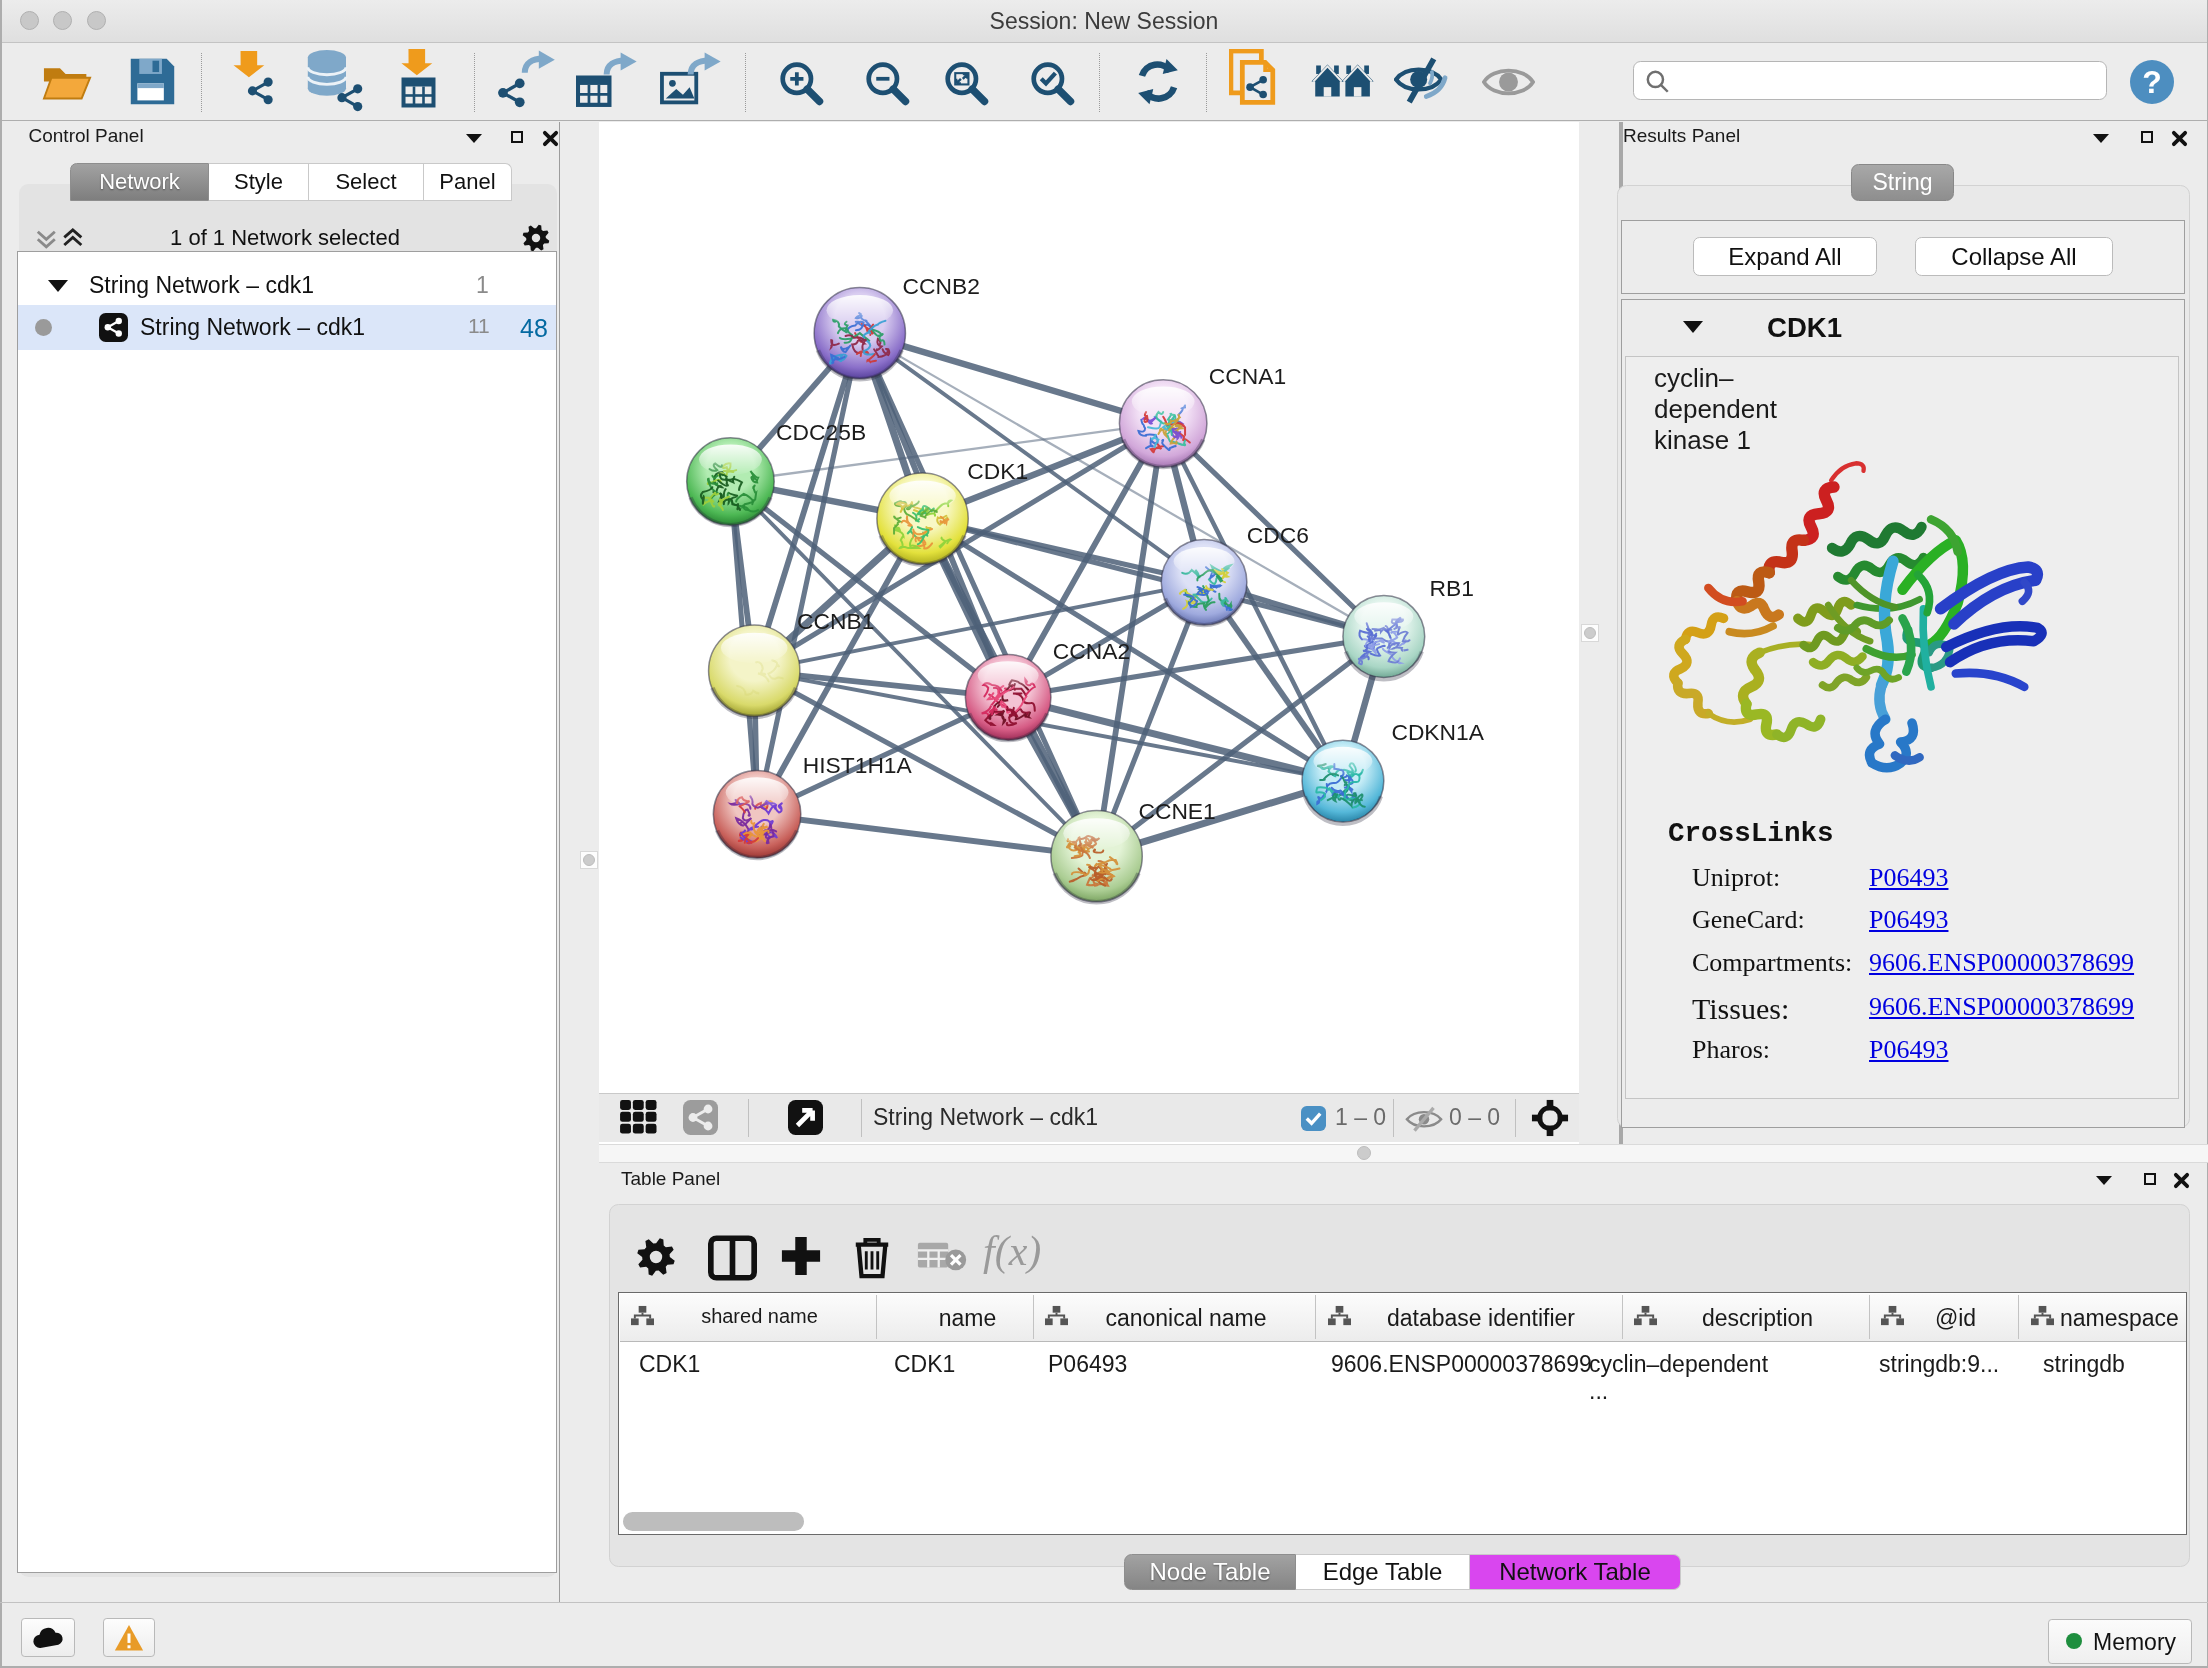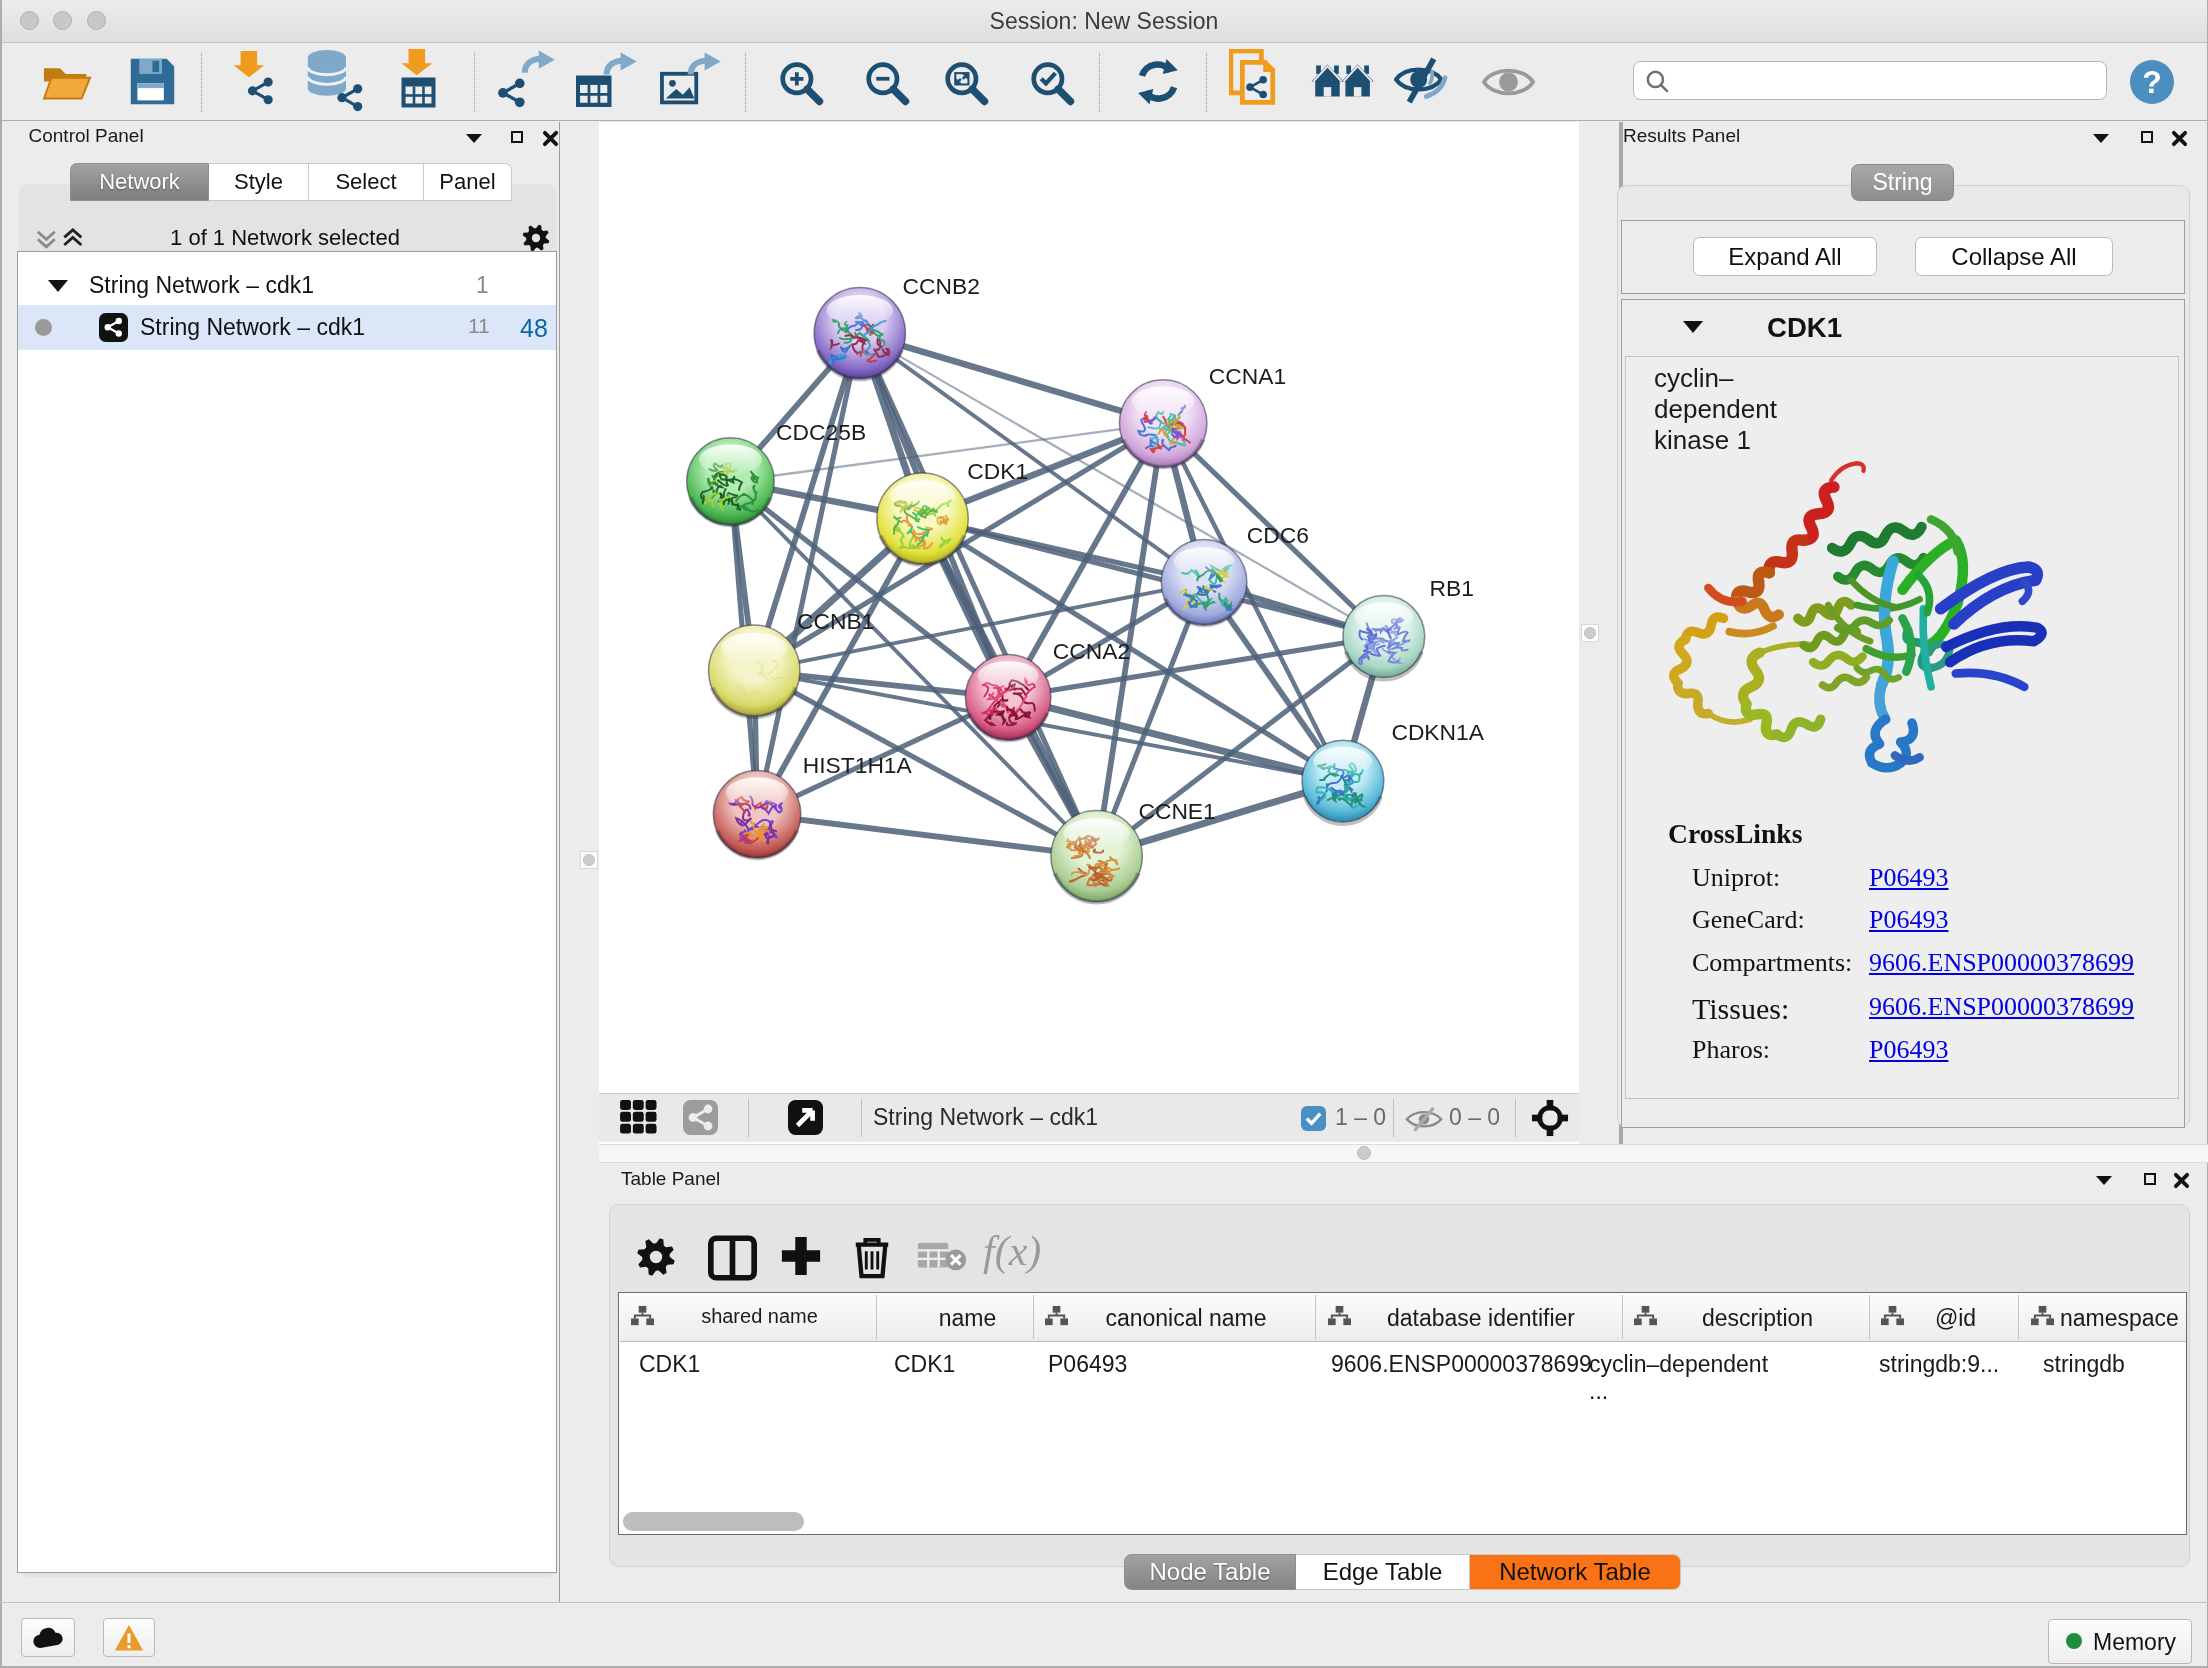"CrossLinks" div.abs { font-family: Liberation Serif, serif -> Liberation Mono, monospace }
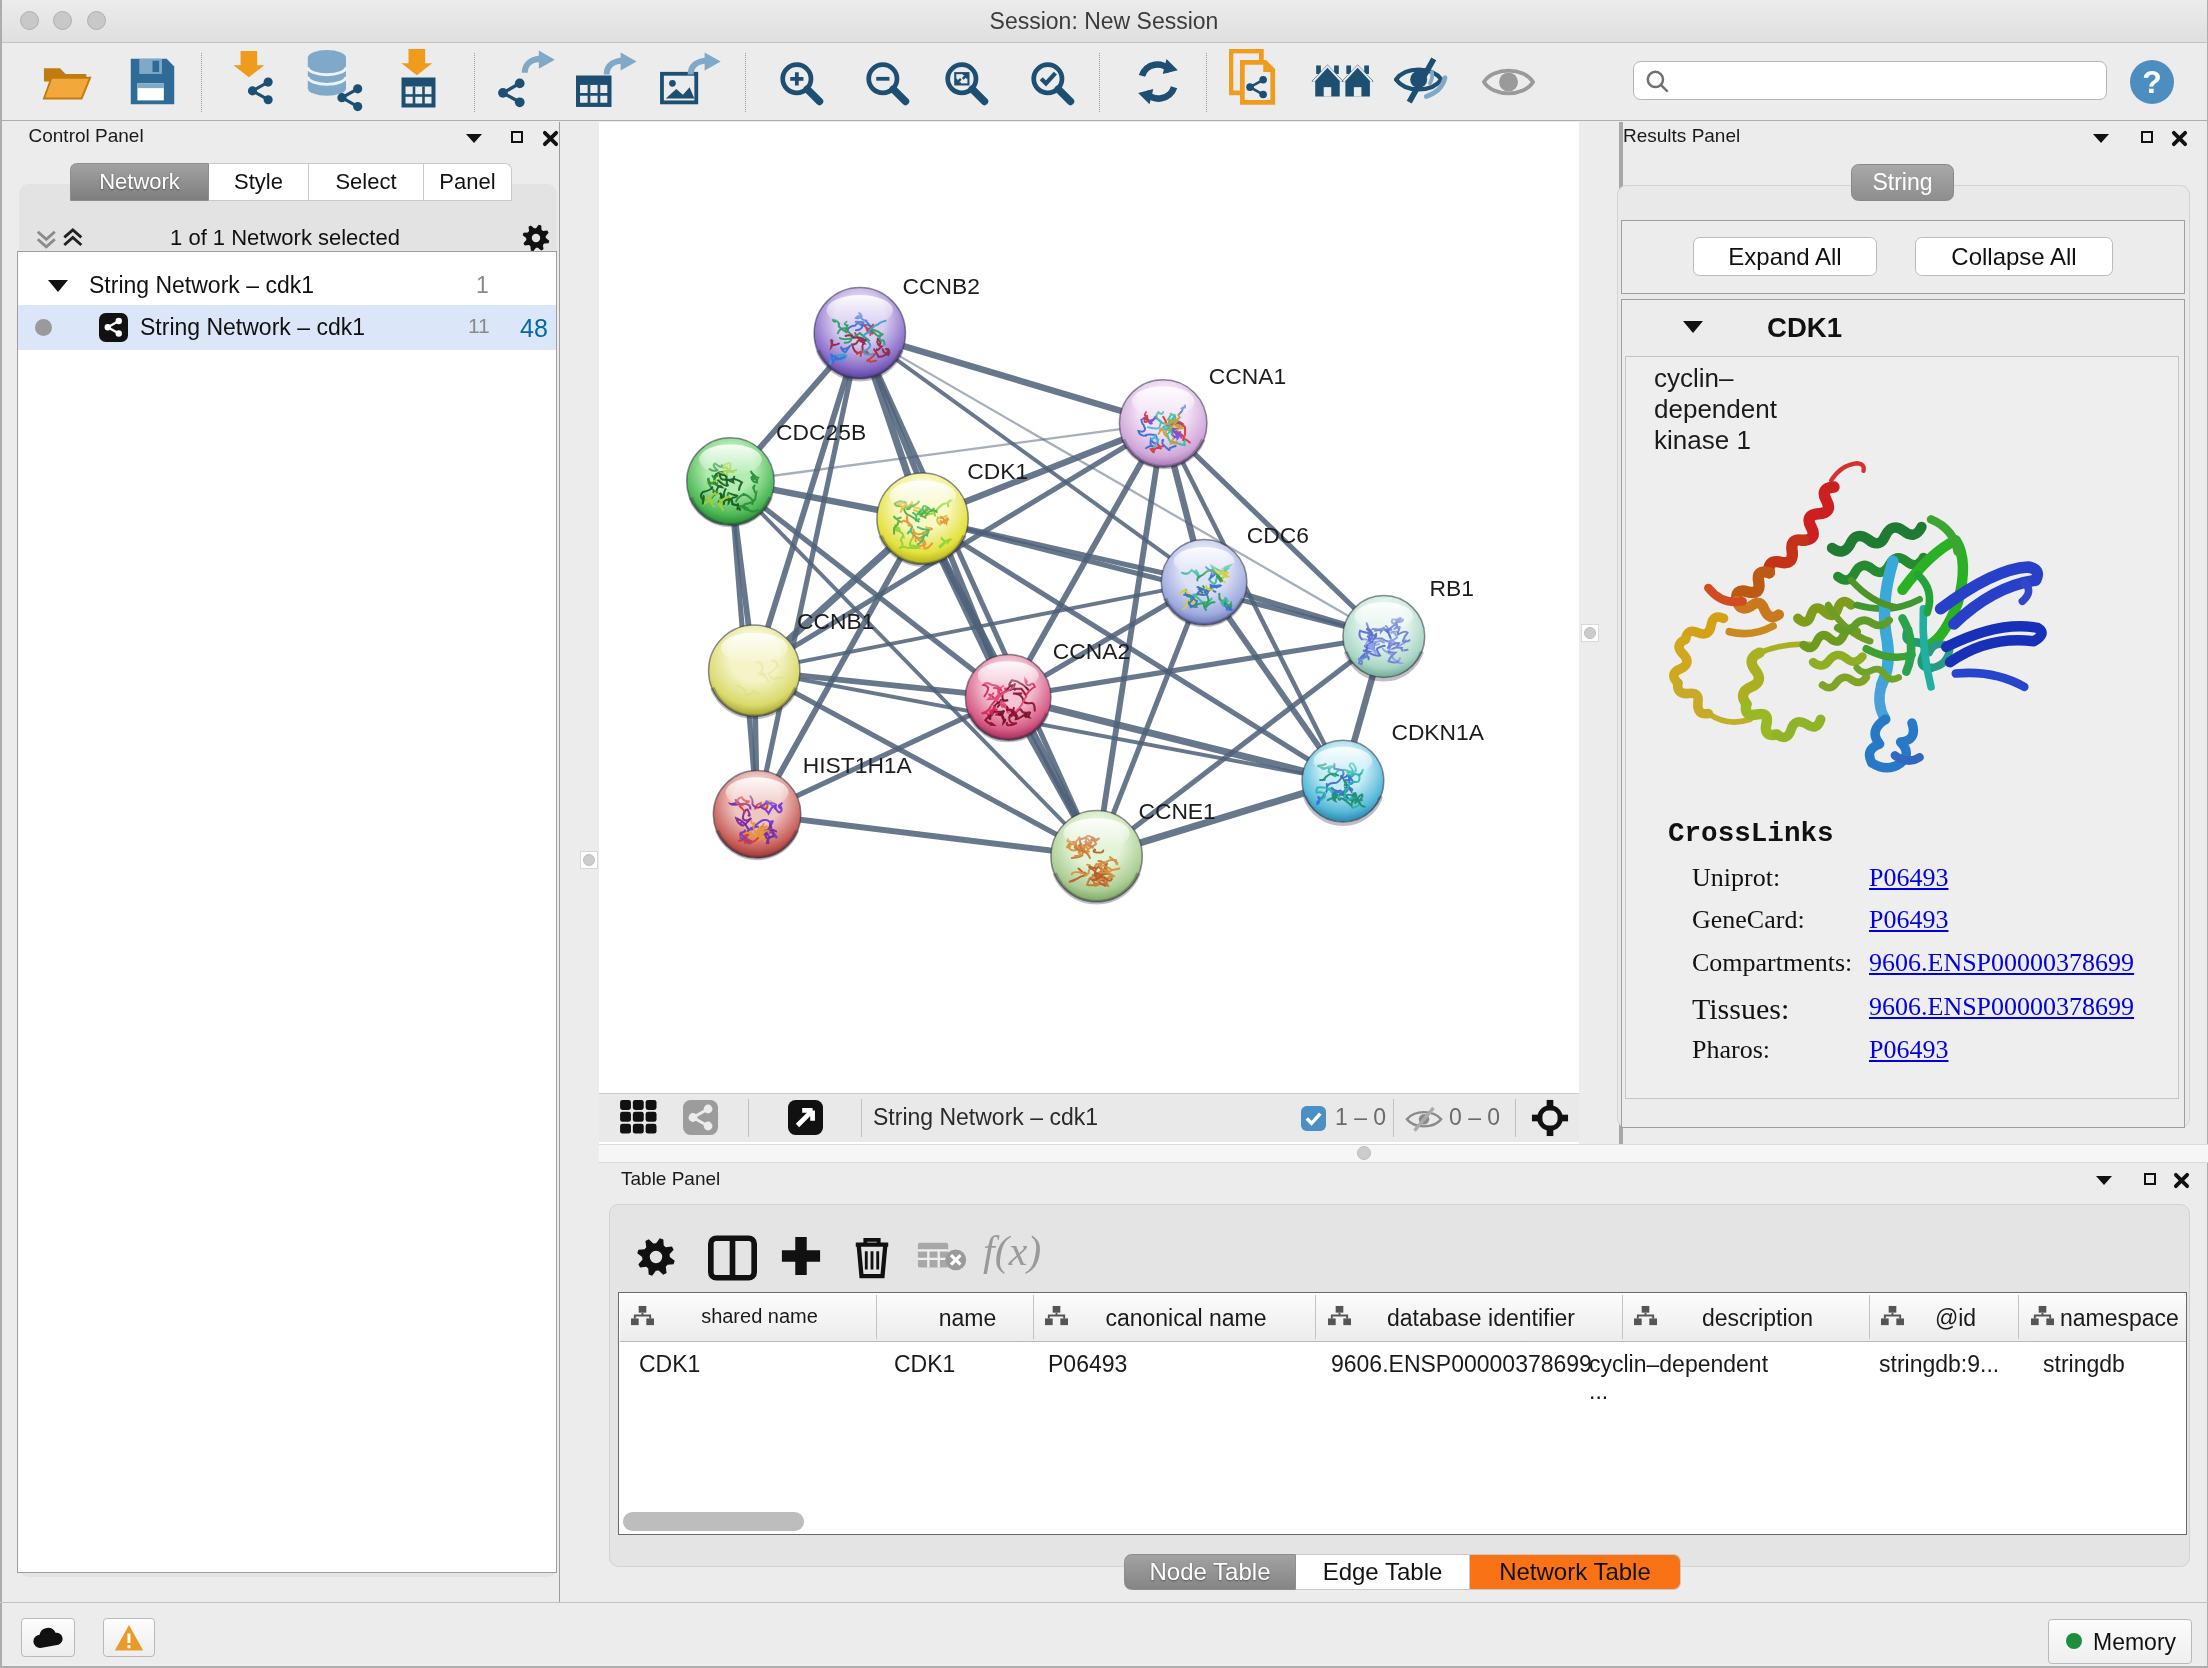"Network Table" div.abs { background: #f97316 -> #d946ef }
